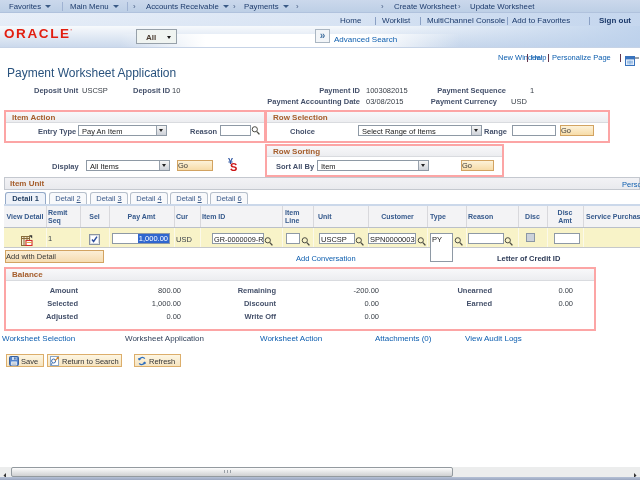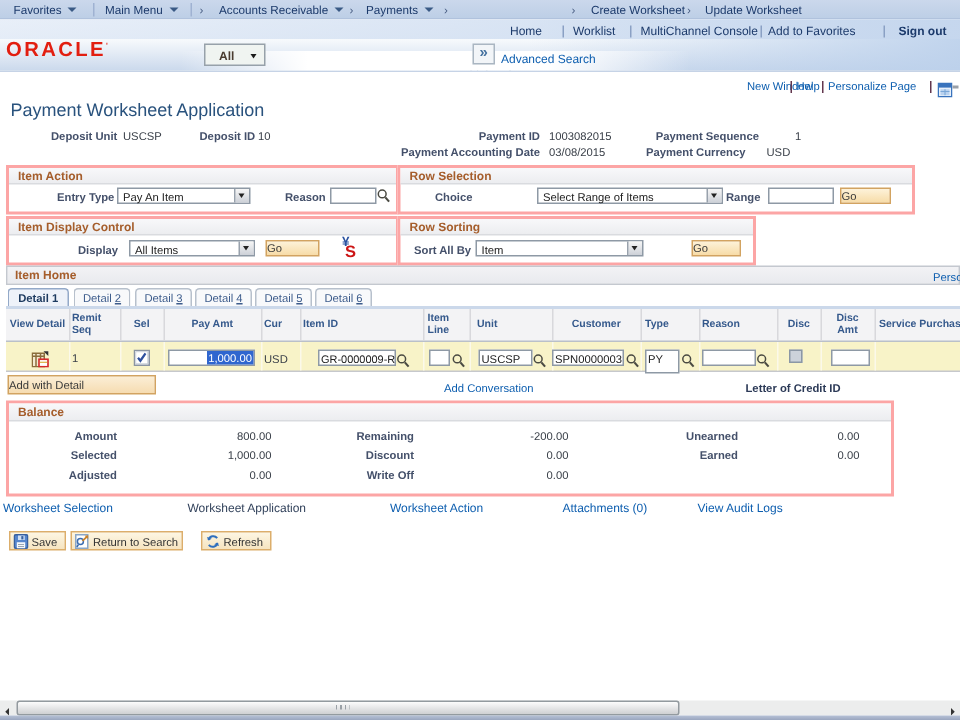"Item Display Control" div.gbx { html: <div> <div>Item Display Control</div> </div> -> none }
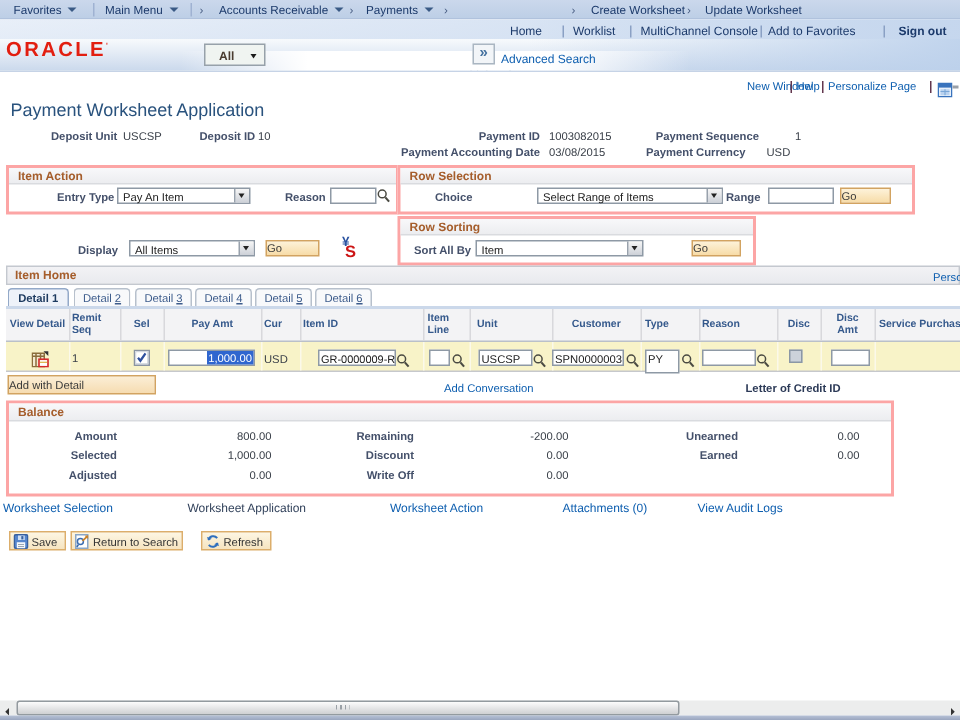"Item Home" div.abs { text: Home -> Unit }
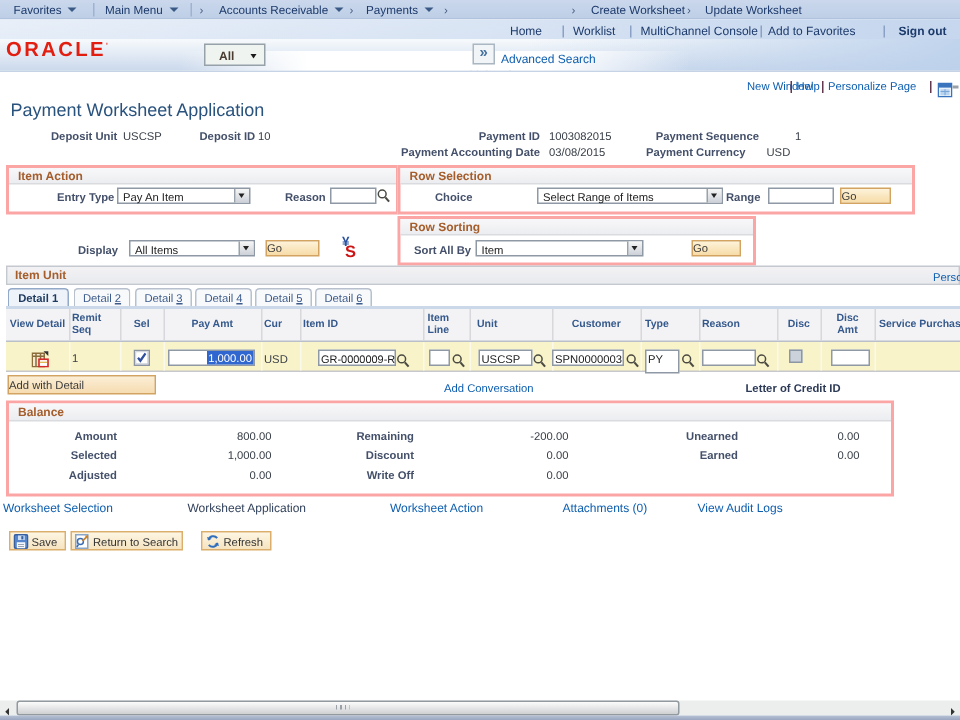"PY" div.inp { height: 16px -> 29px }
